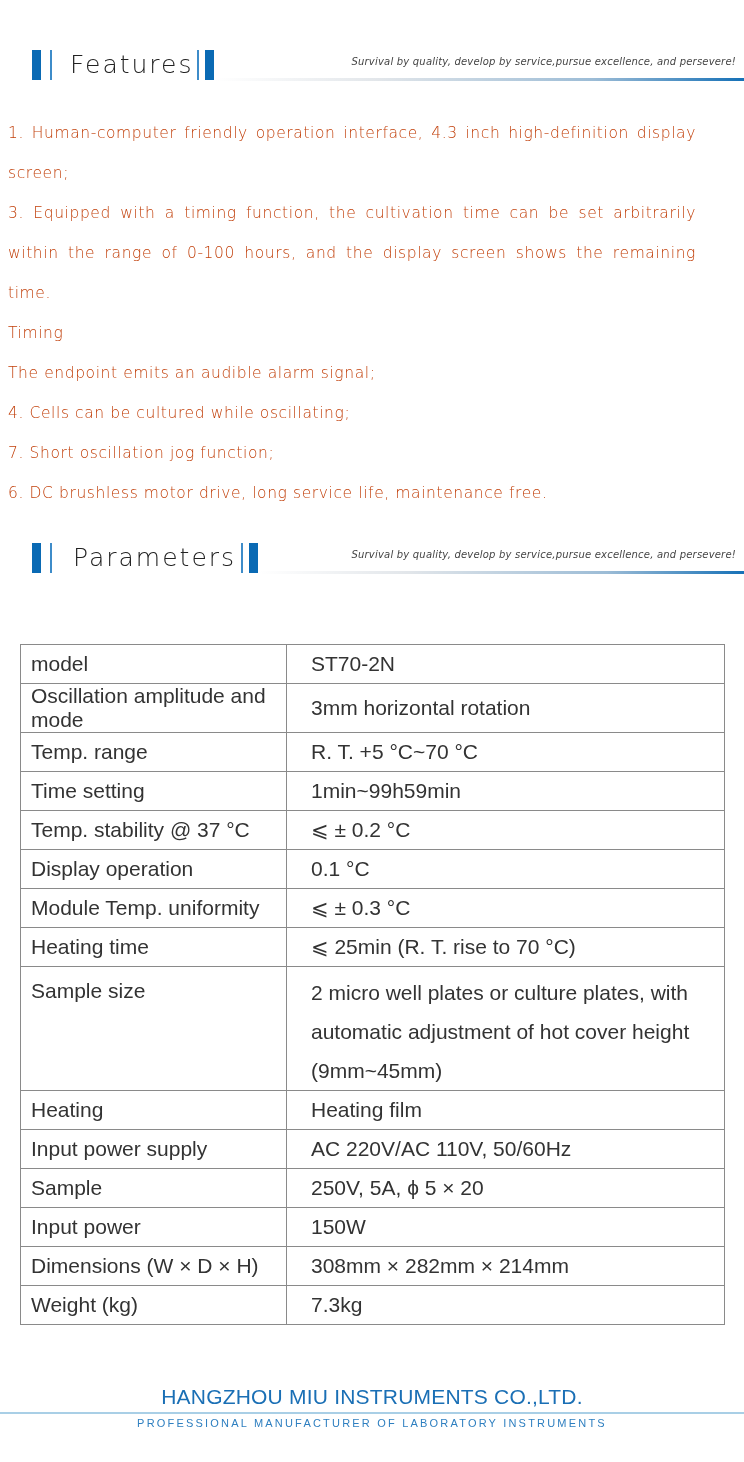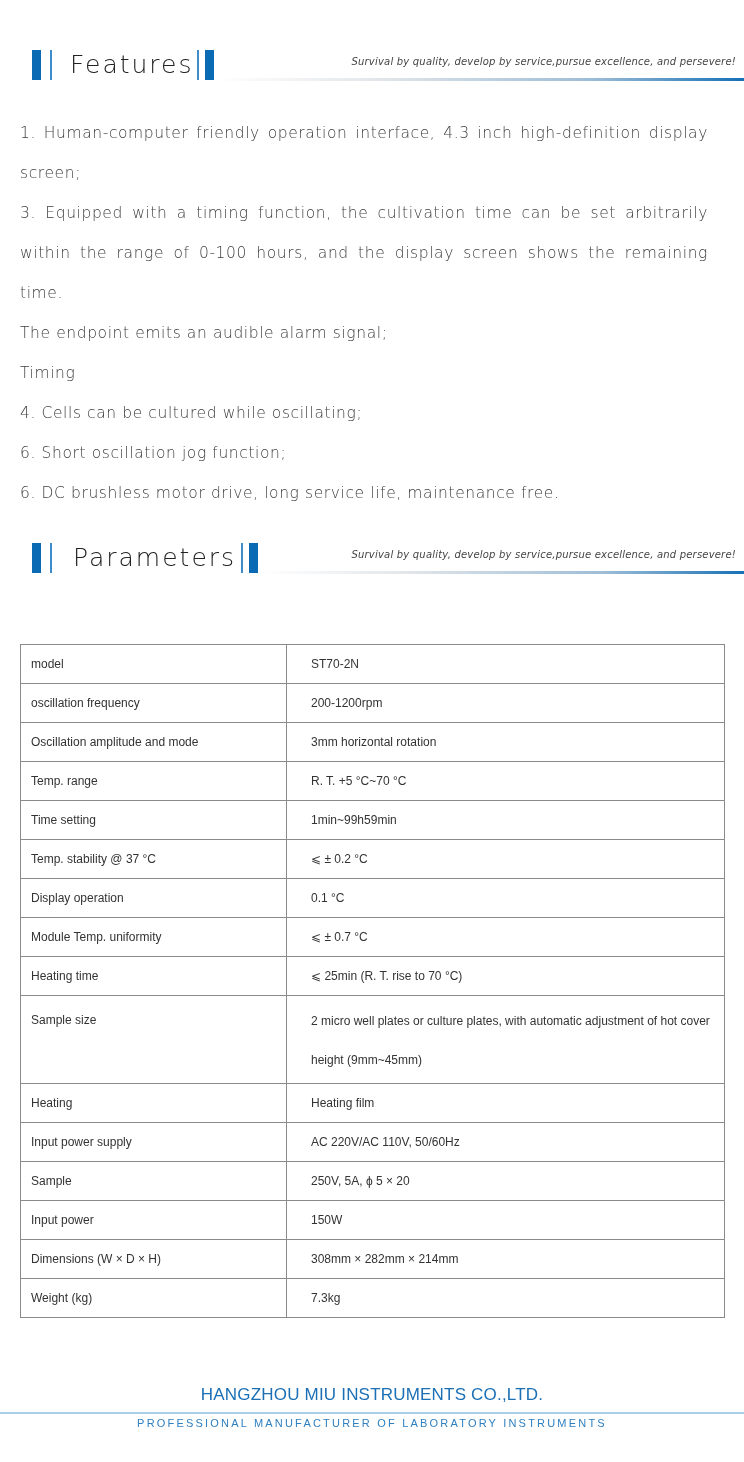"1. Human-computer friendly operation" .features { color: #404040 -> #c2410c; left: 20px -> 8px }
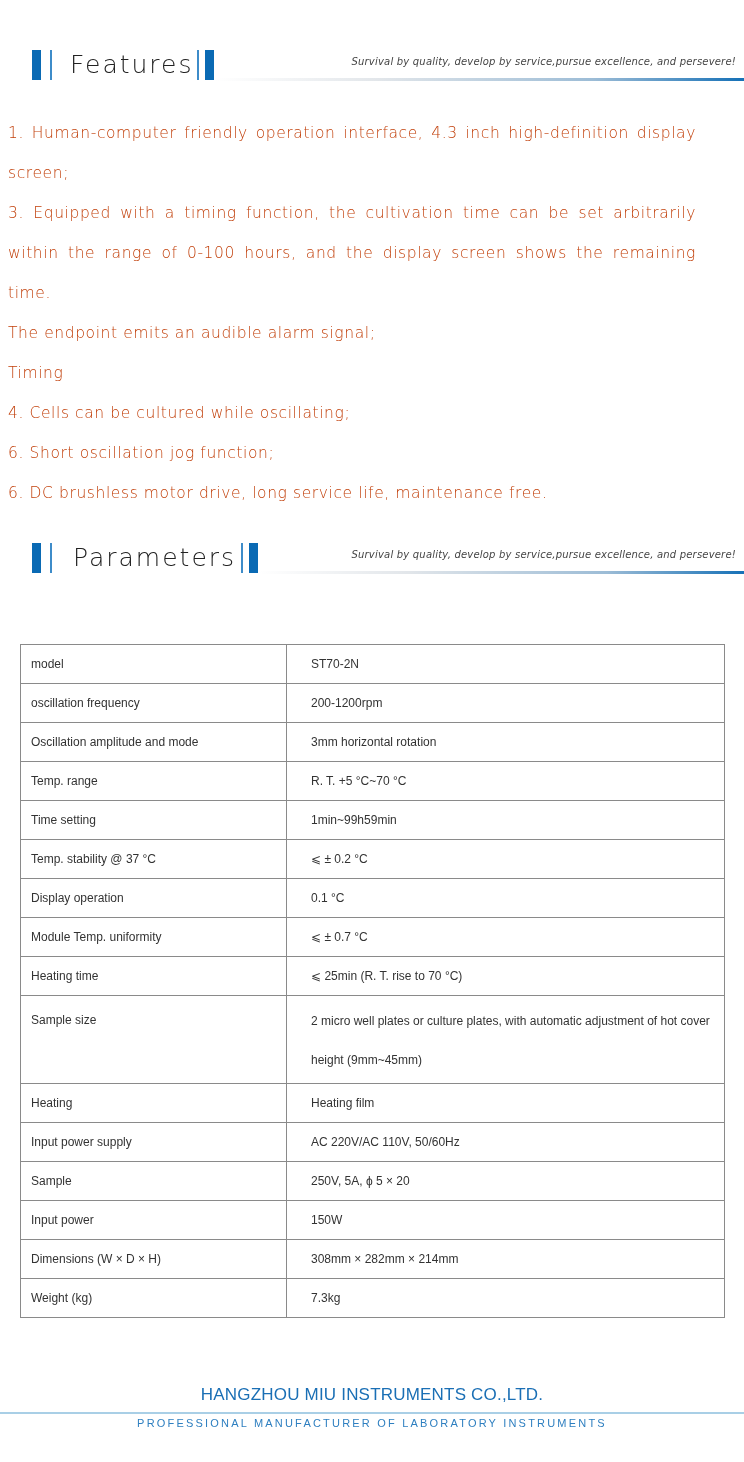"The endpoint emits an audible" p { order: before "Timing" -> after "Timing" }
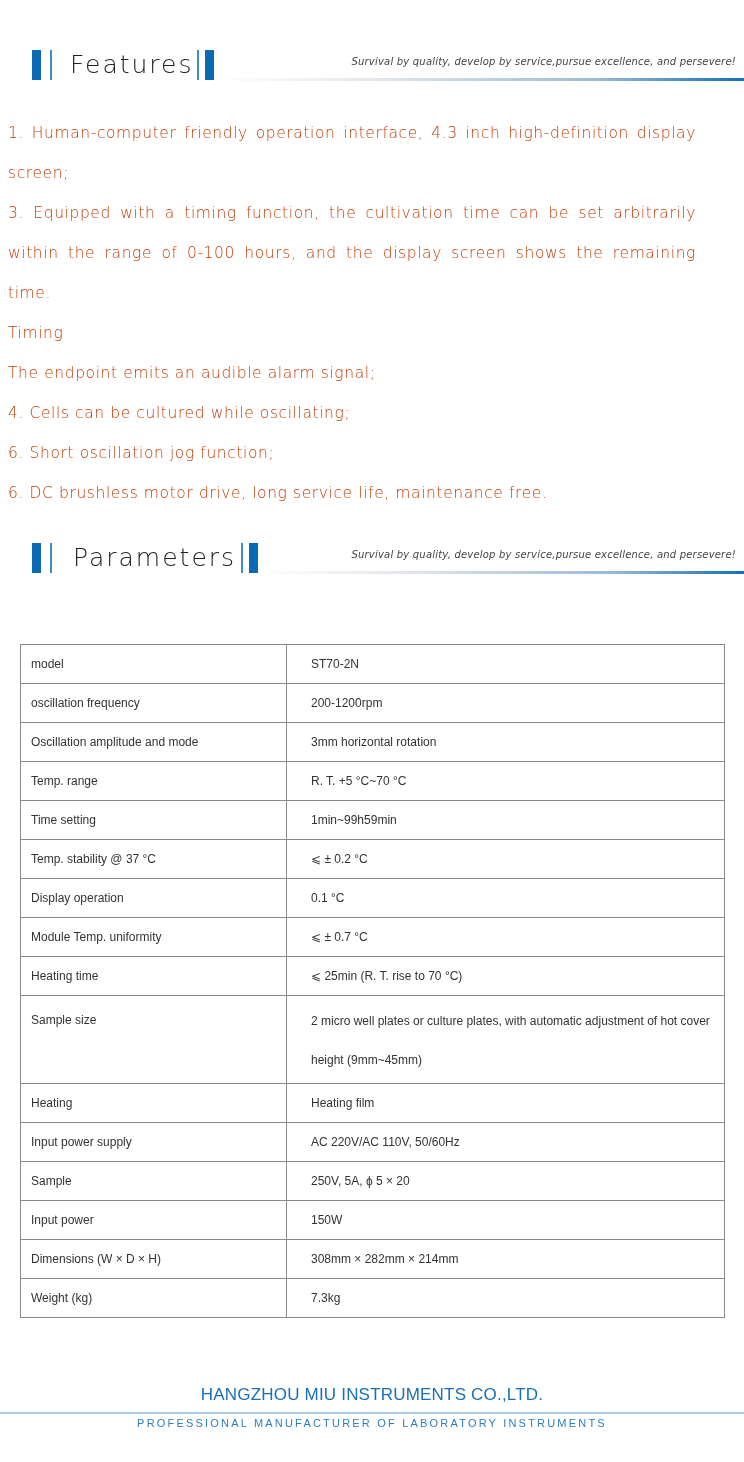"6. Short oscillation jog function;" p { text: 6 -> 7 }
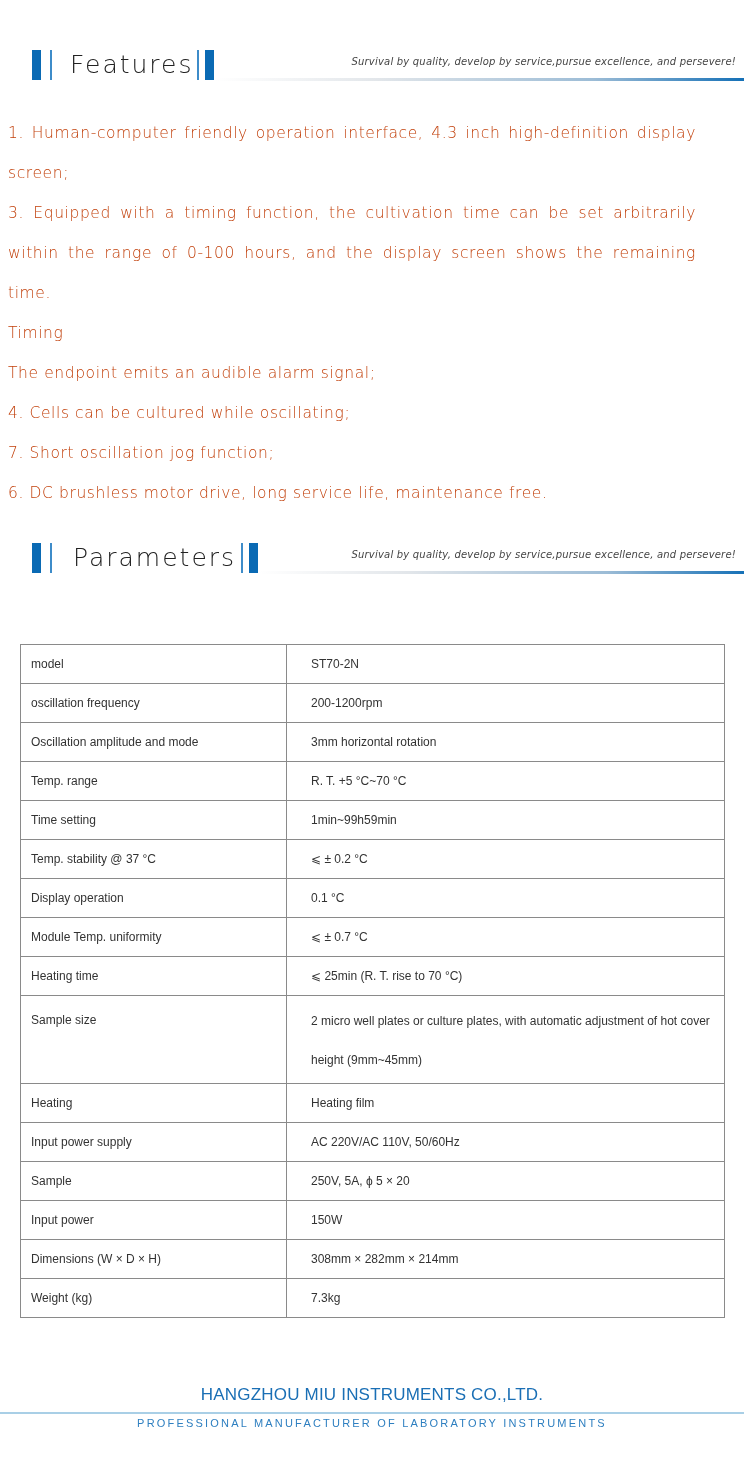"model" table.params { font-size: 12px -> 21px }
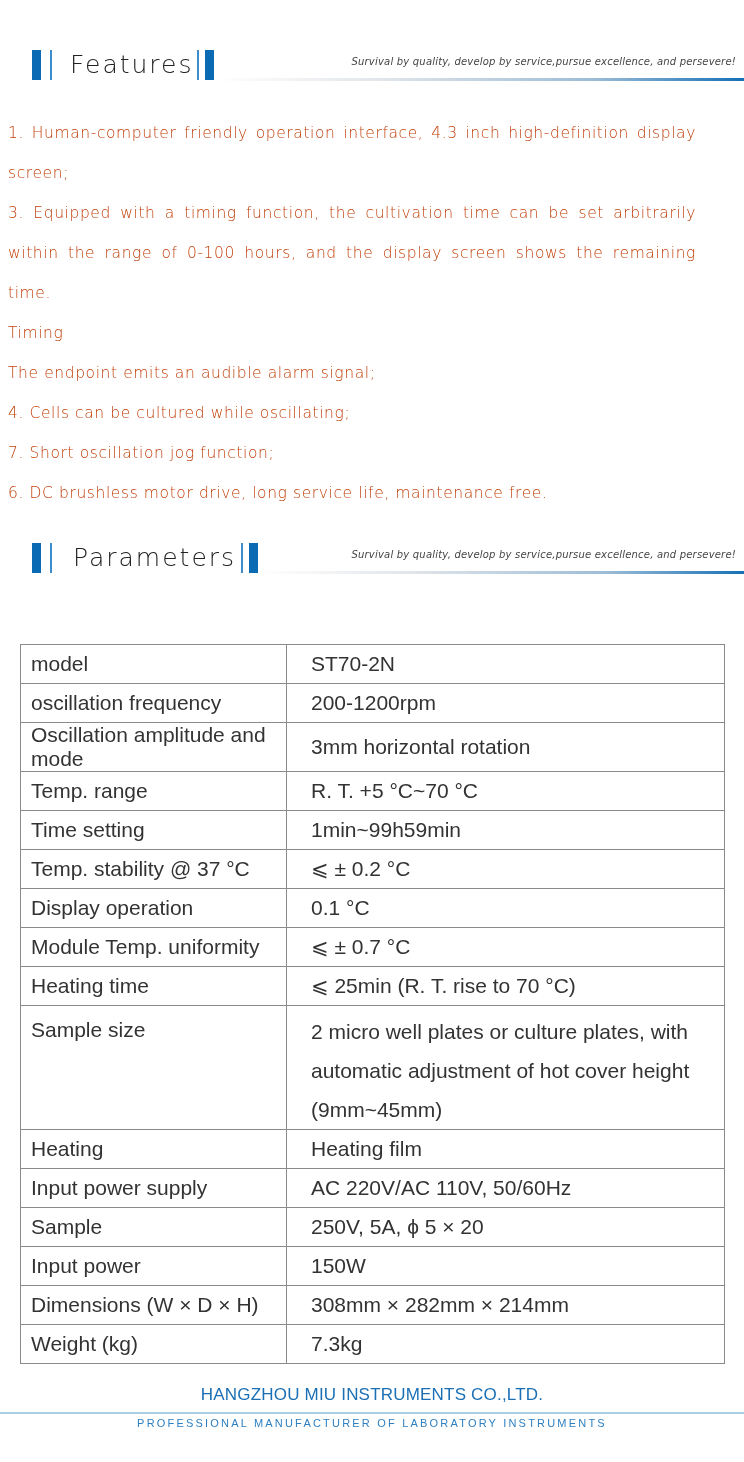"oscillation frequency" tr { html: <tr> <td>oscillation frequency</td> <td>200-1200rpm</td> </tr> -> none }
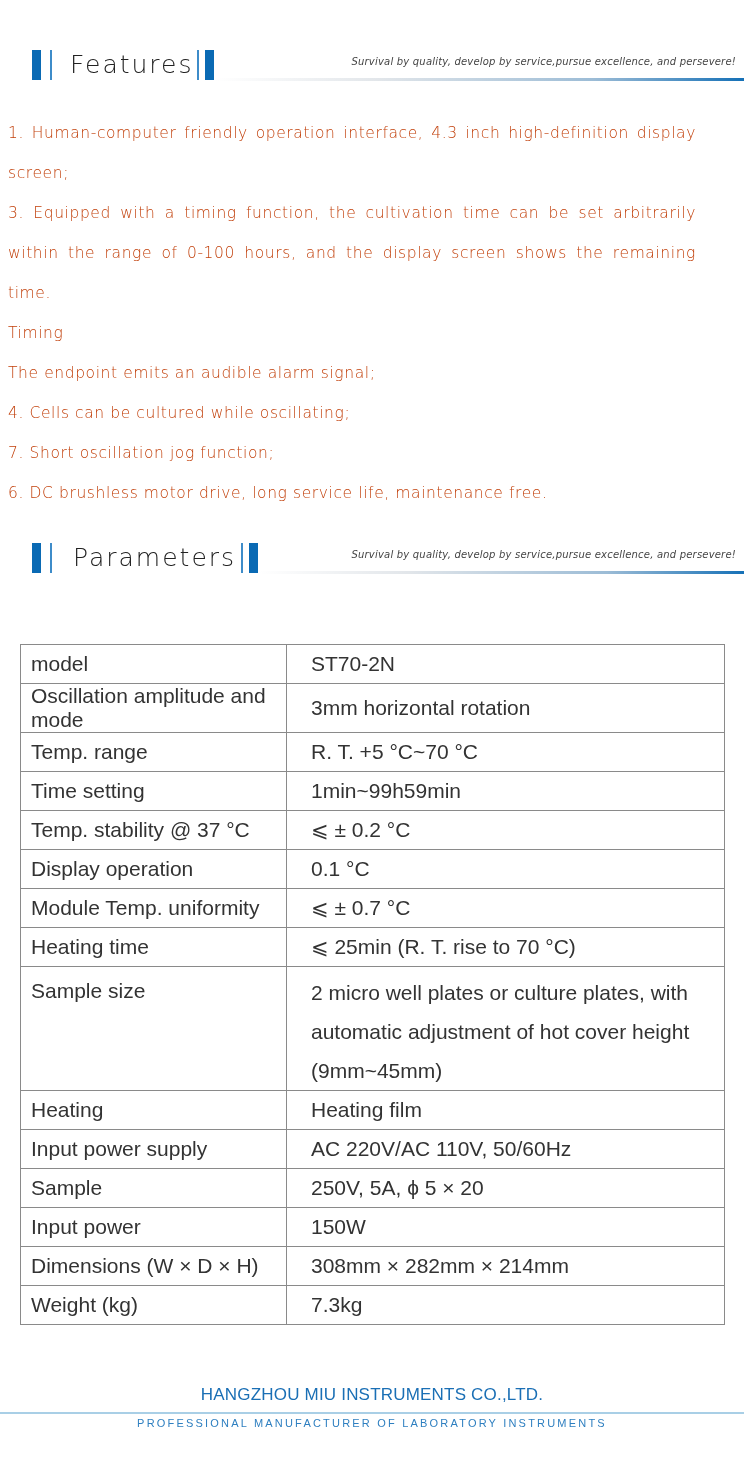"⩽ ± 0.7 °C" td.val { text: 0.7 -> 0.3 }
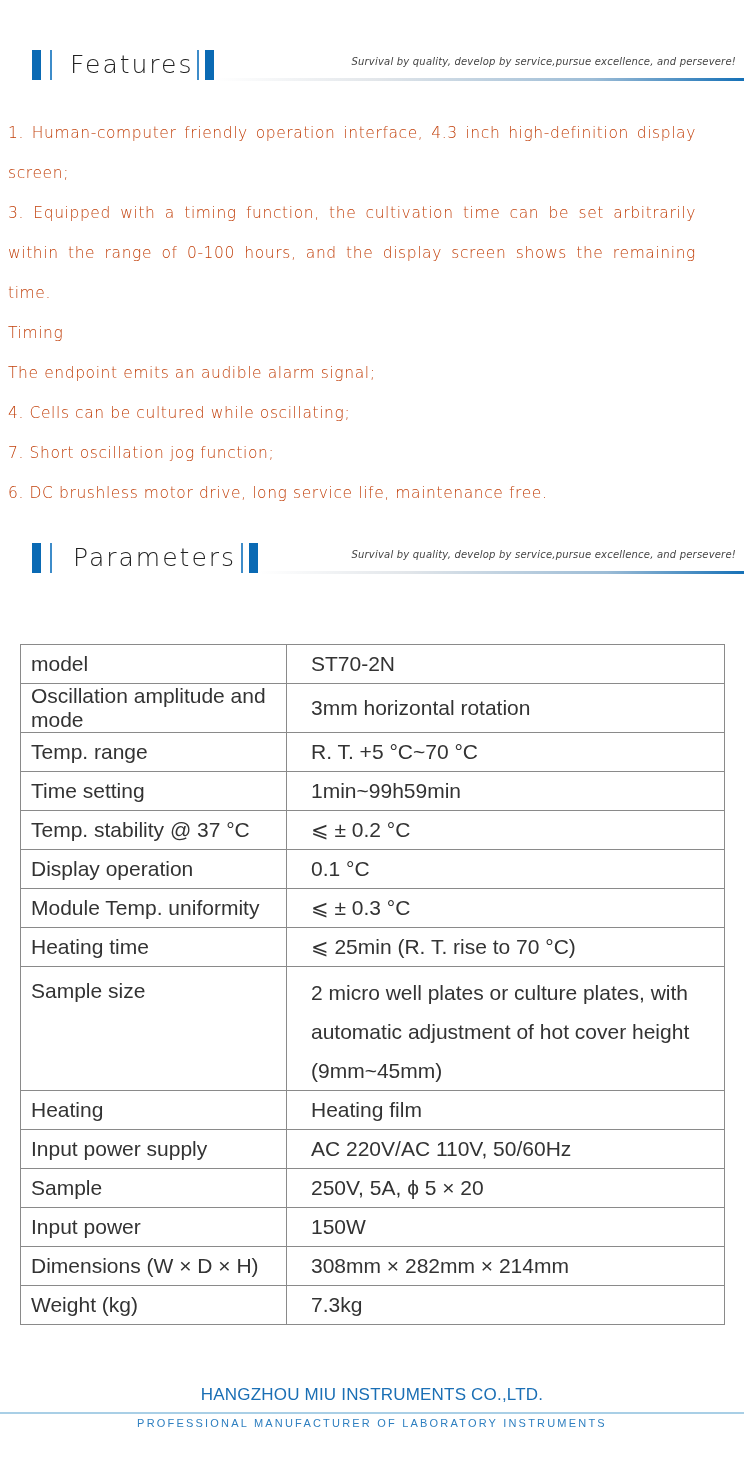"HANGZHOU MIU INSTRUMENTS CO.,LTD." .footer-name { font-size: 17px -> 21px }
